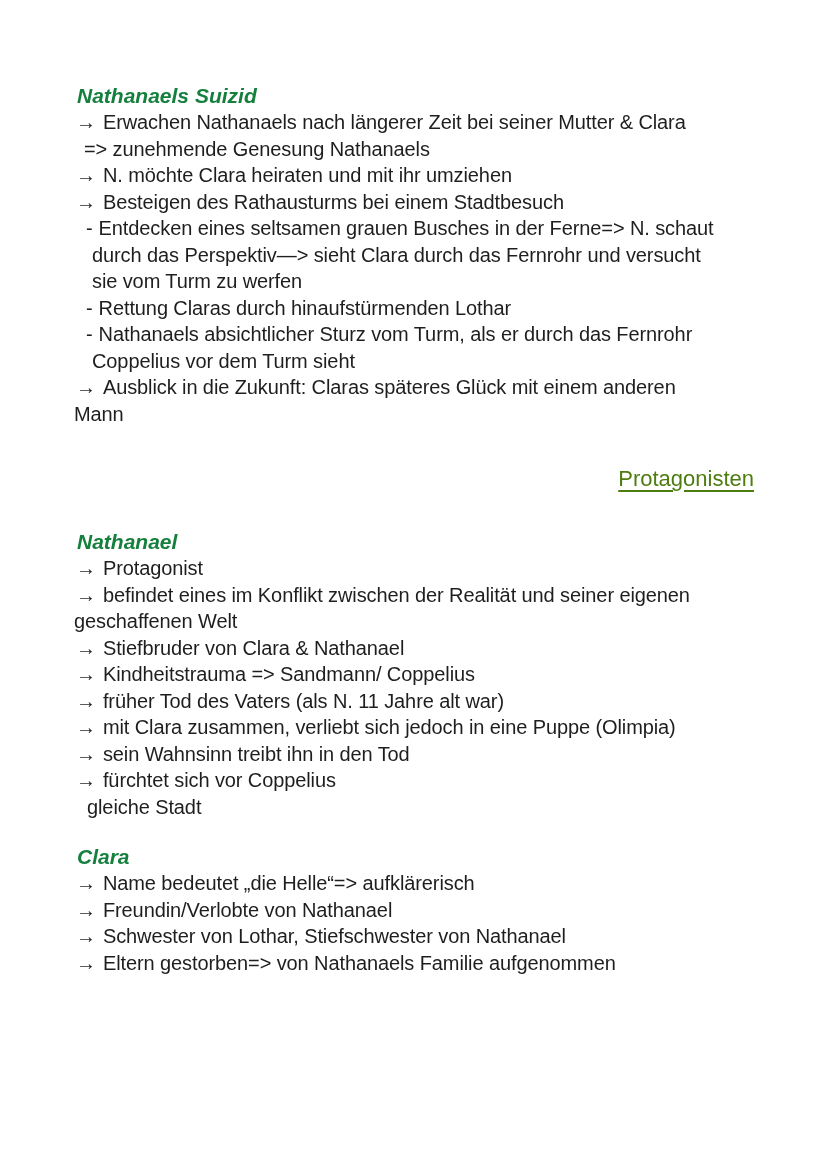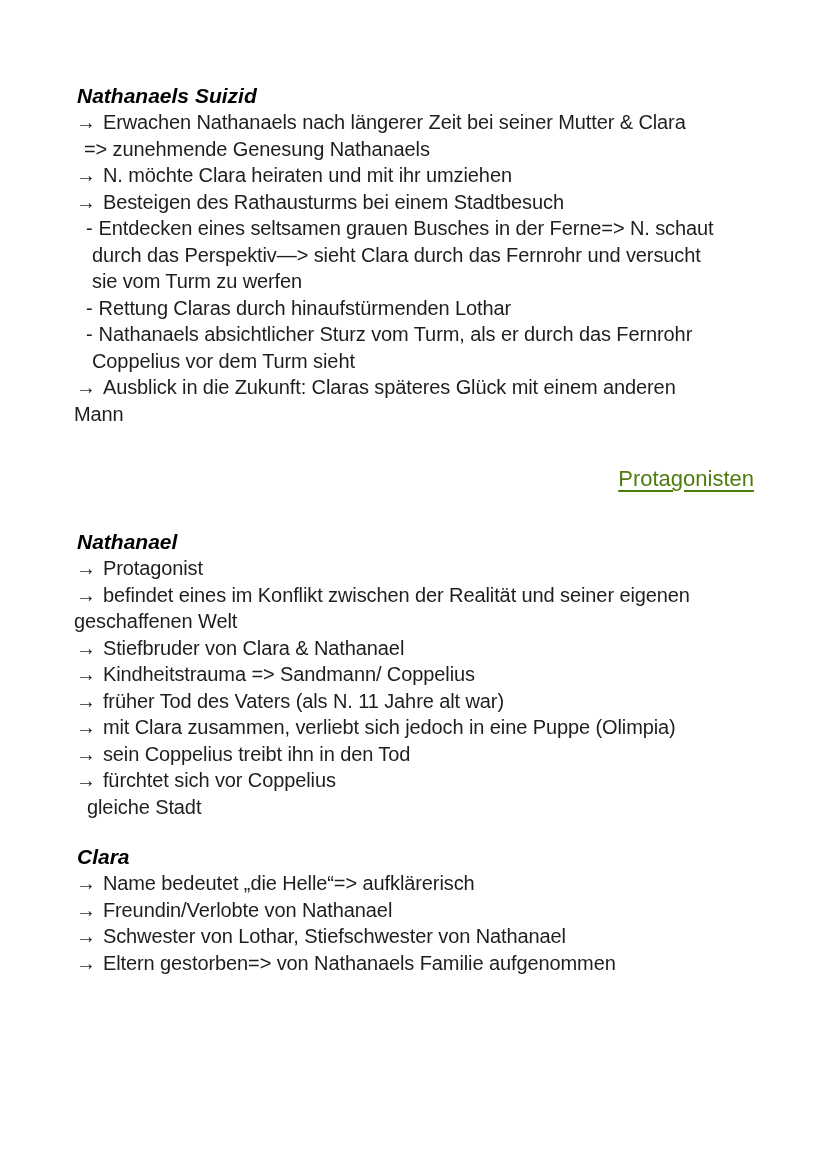"Nathanaels Suizid" h2.section-heading { color: #000000 -> #15803d }
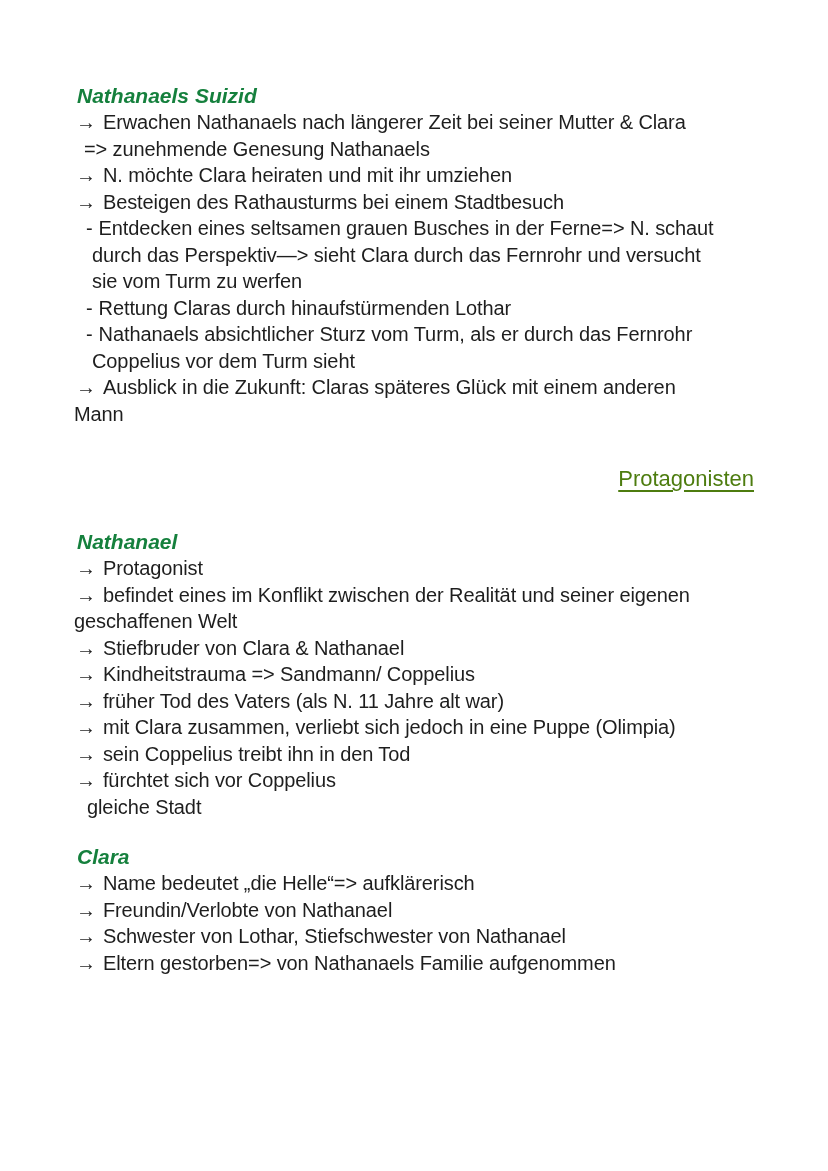"sein Coppelius treibt ihn in" span { text: Coppelius -> Wahnsinn }
